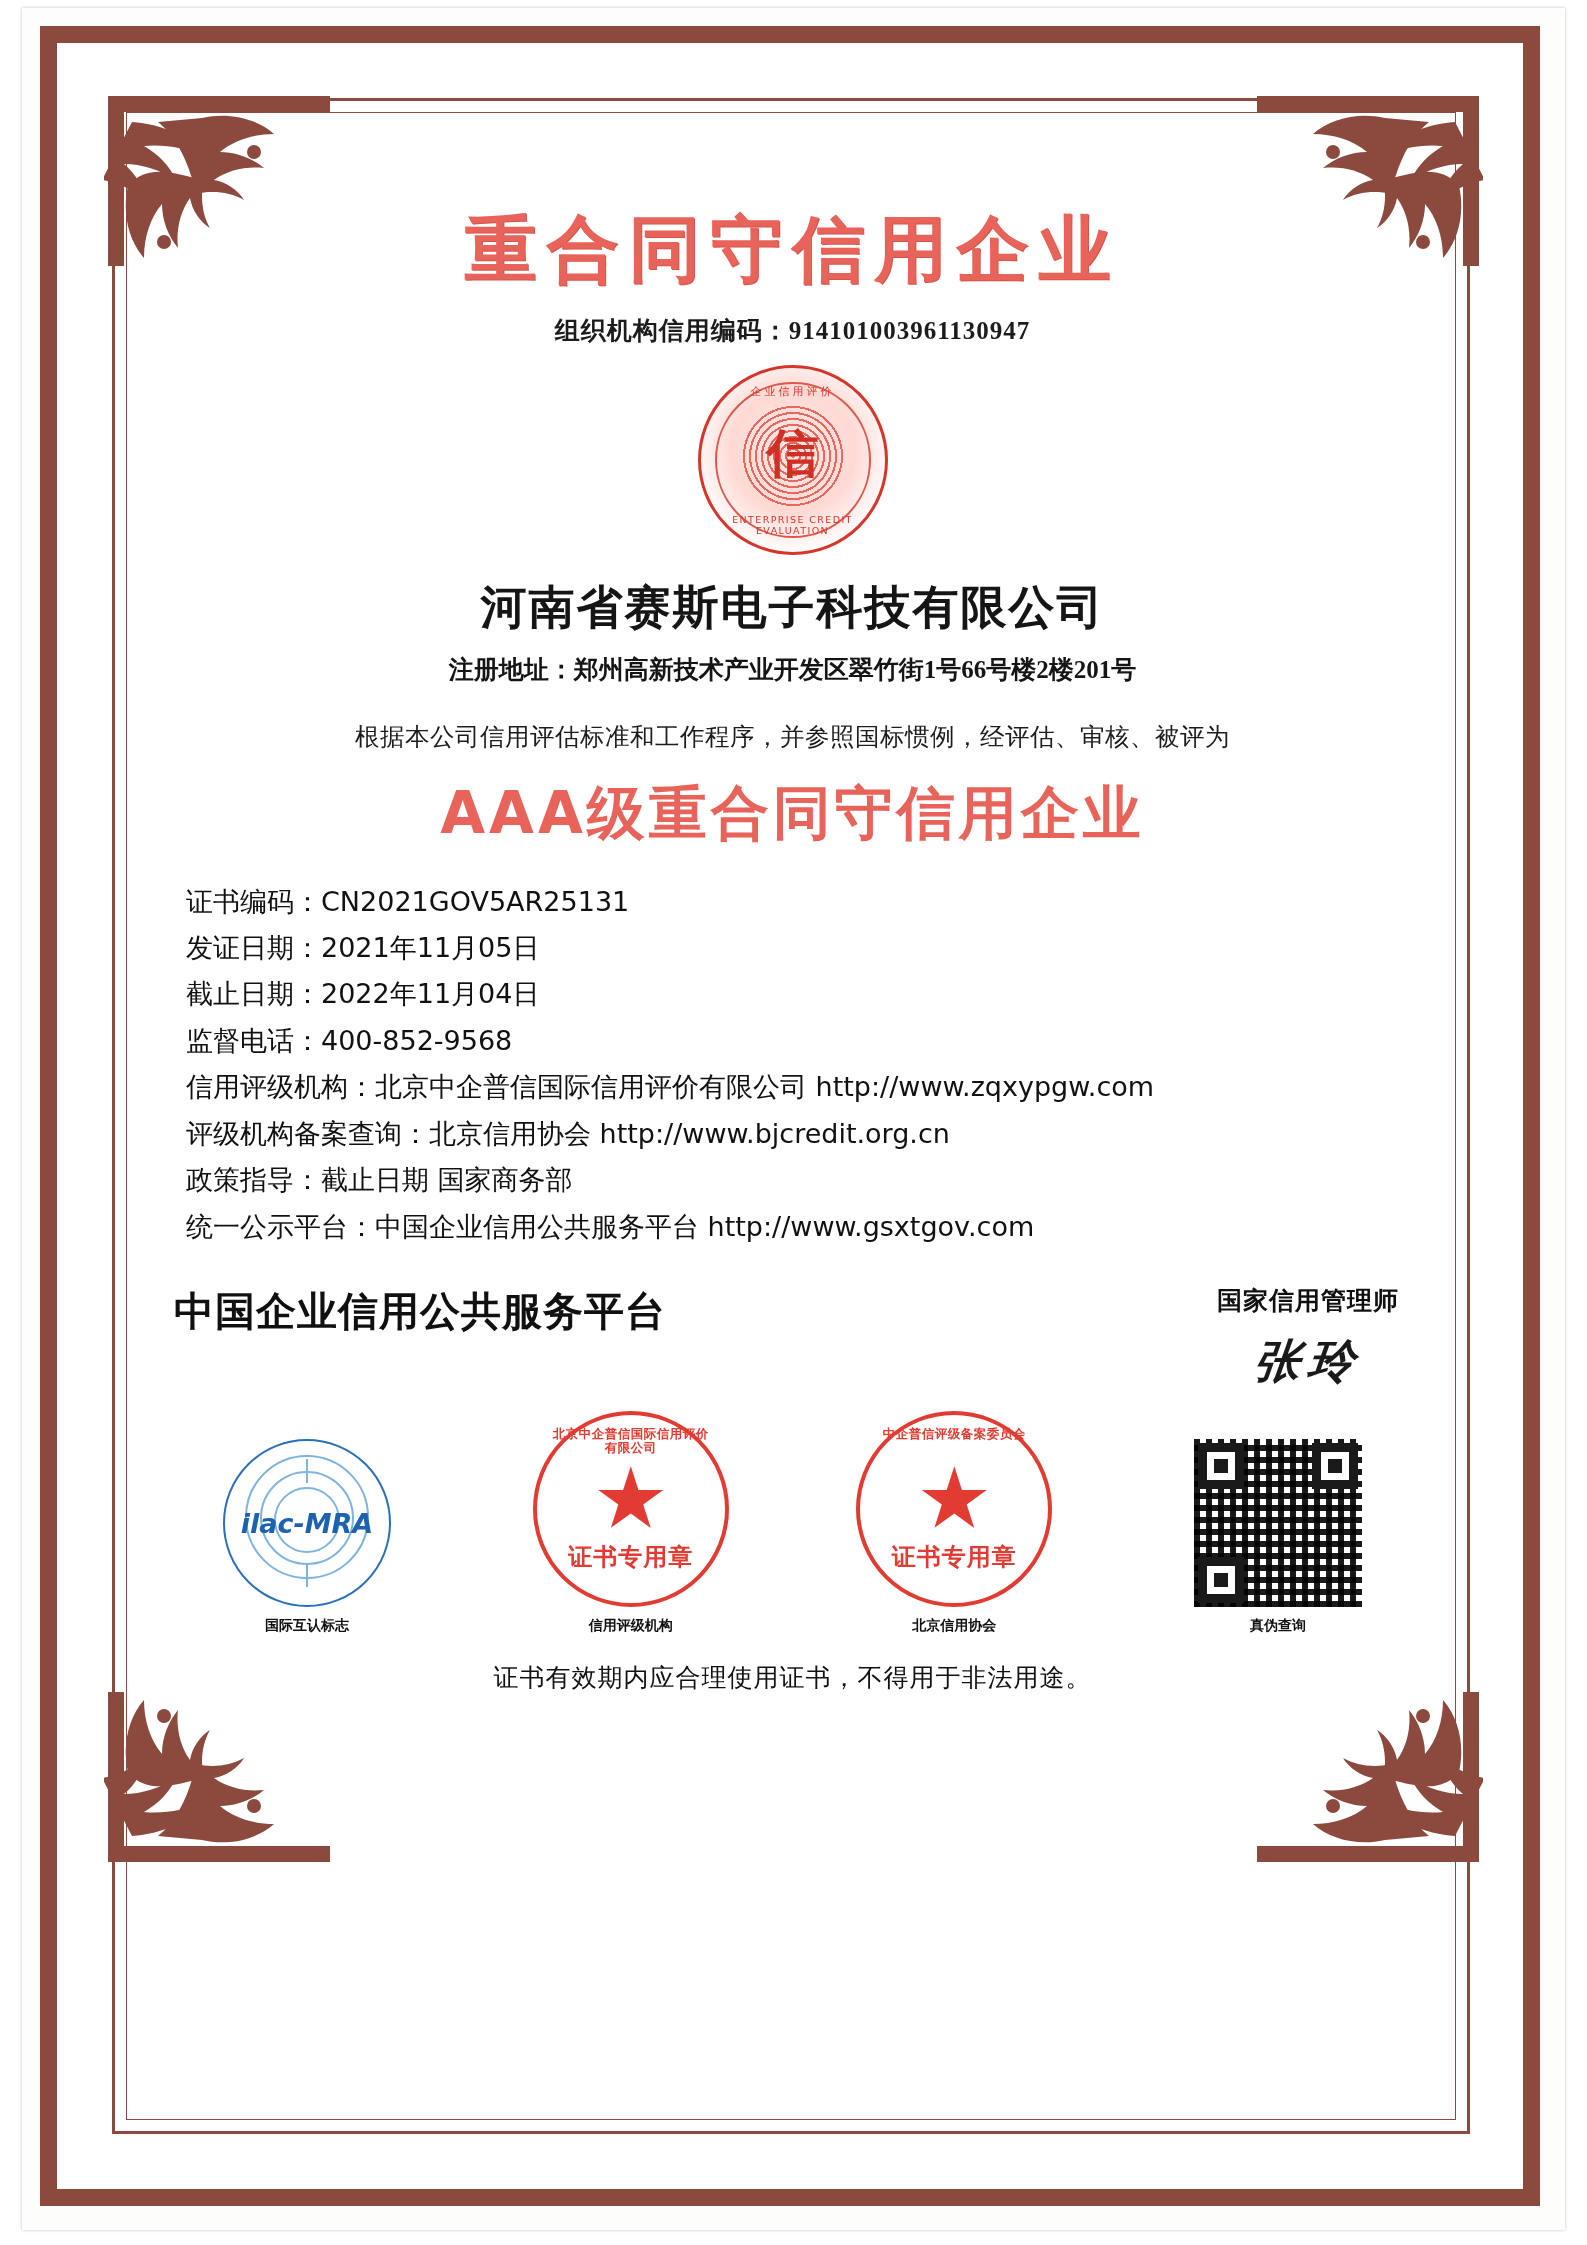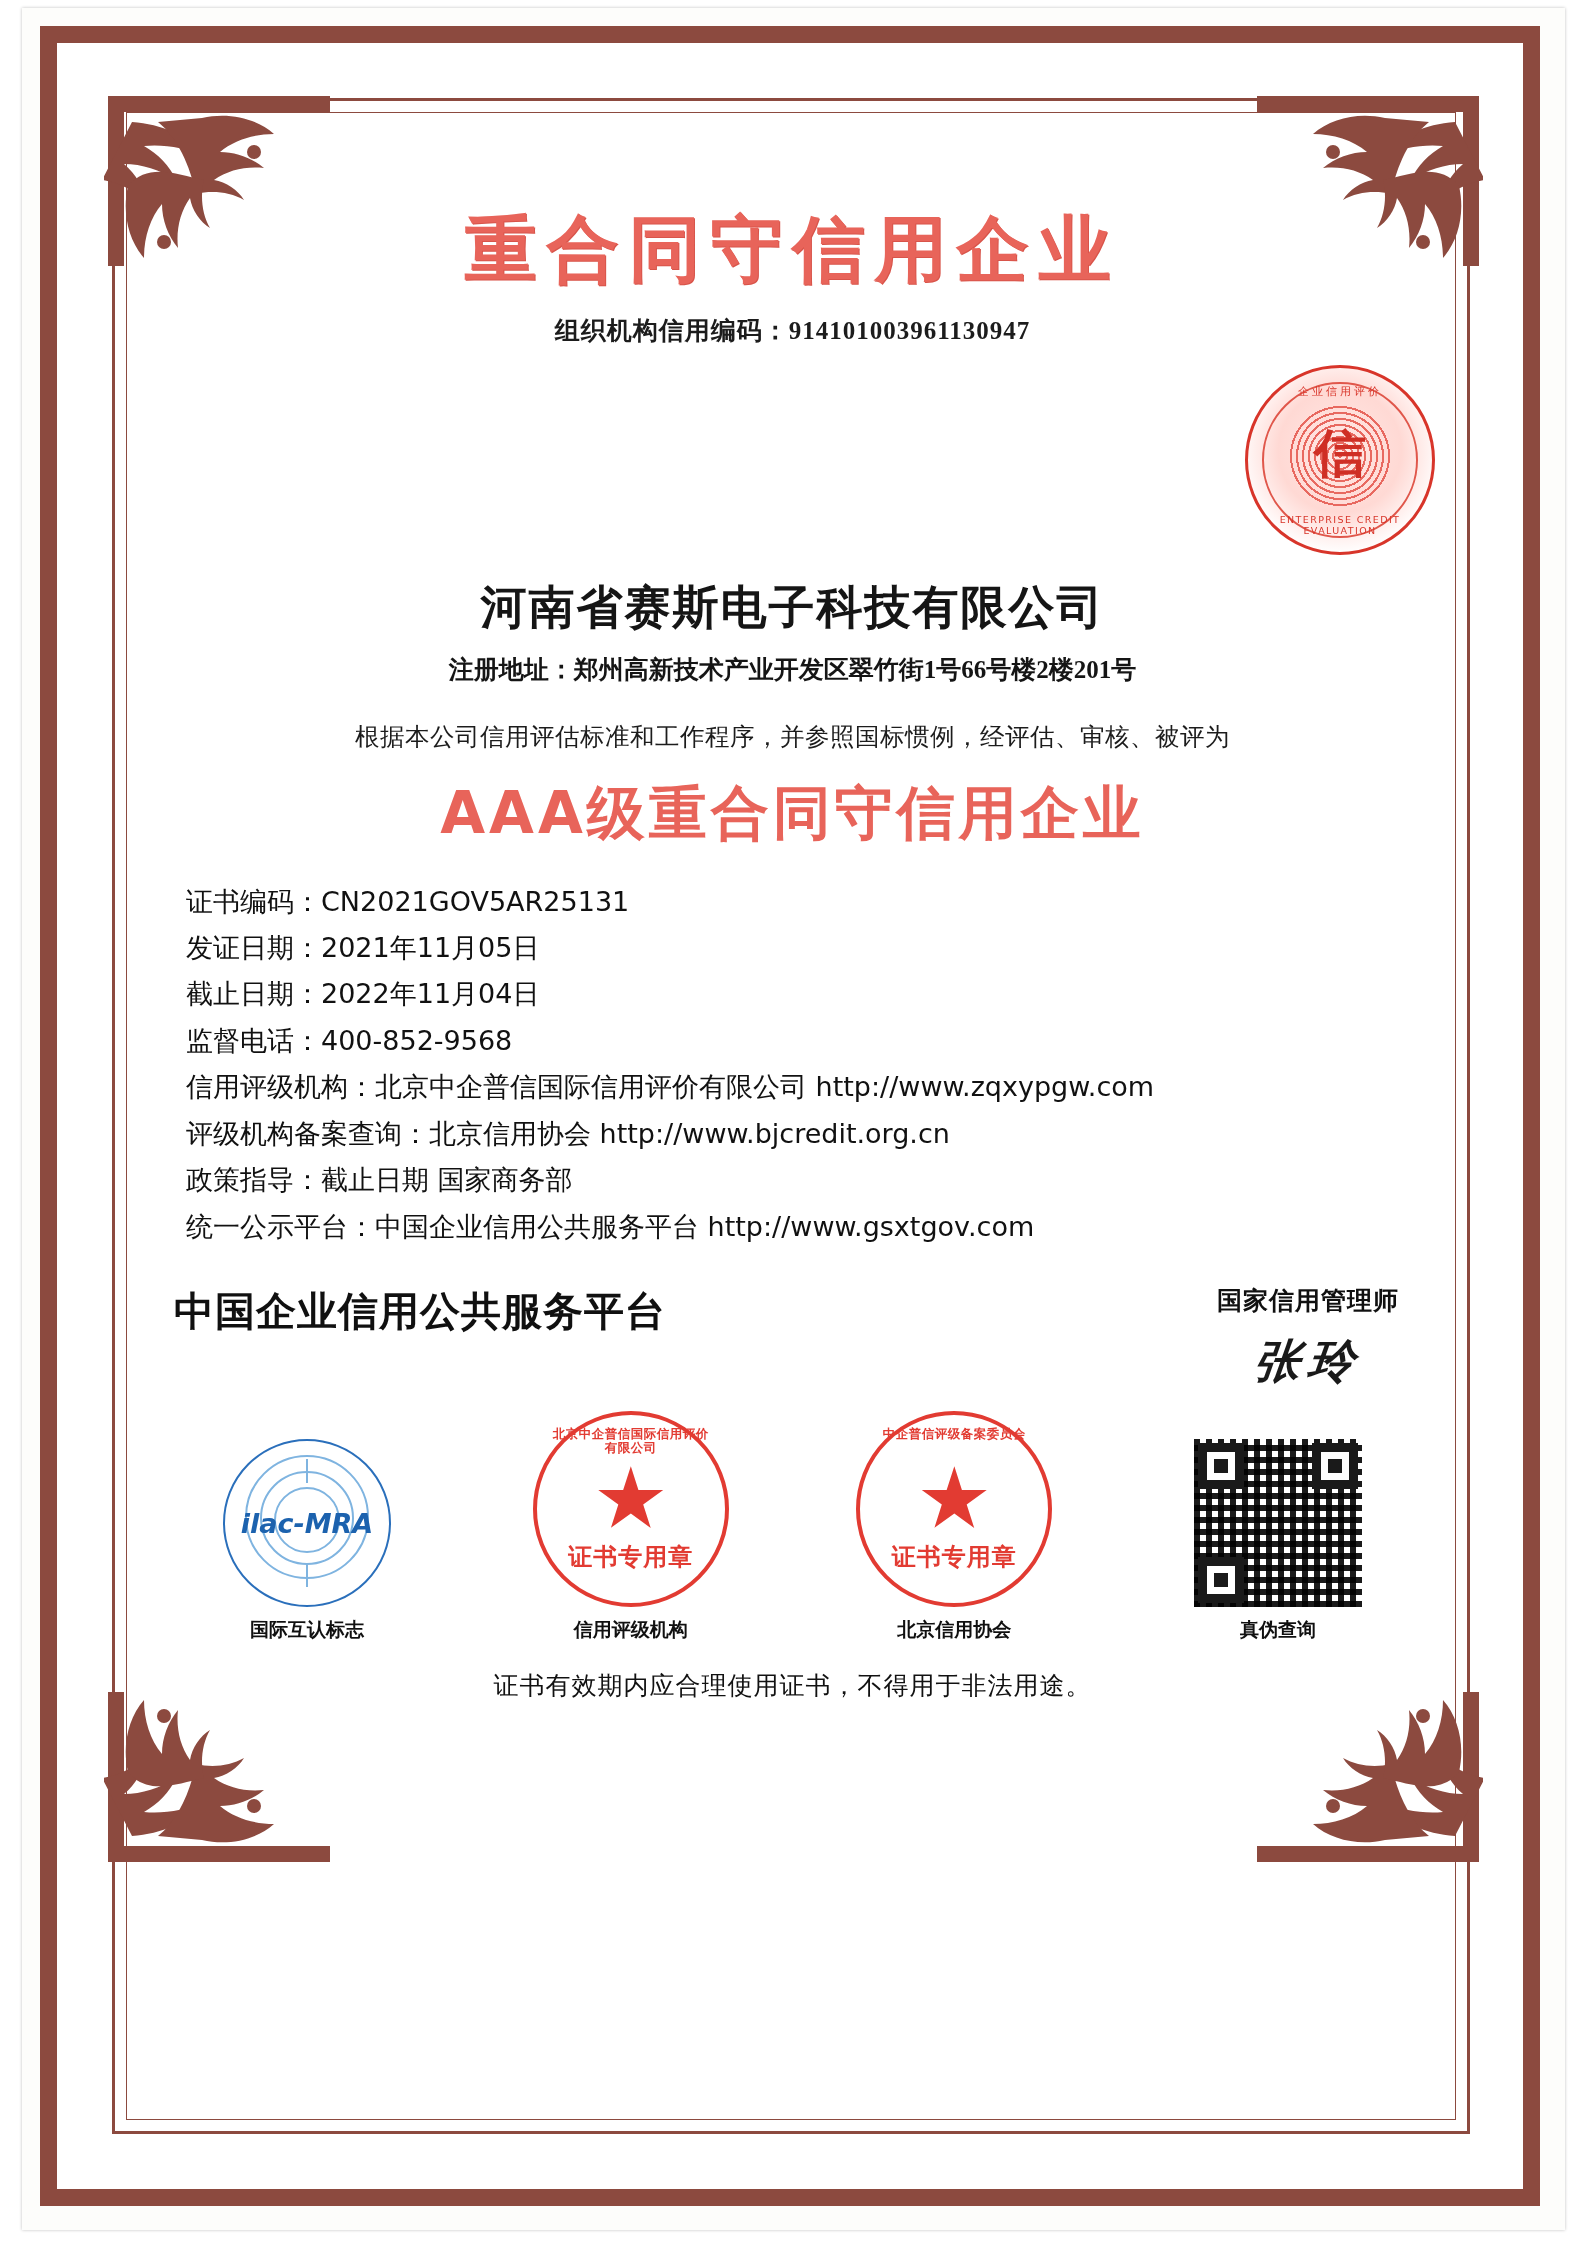"企业信用评价" .seal-wrap { justify-content: flex-end -> center }
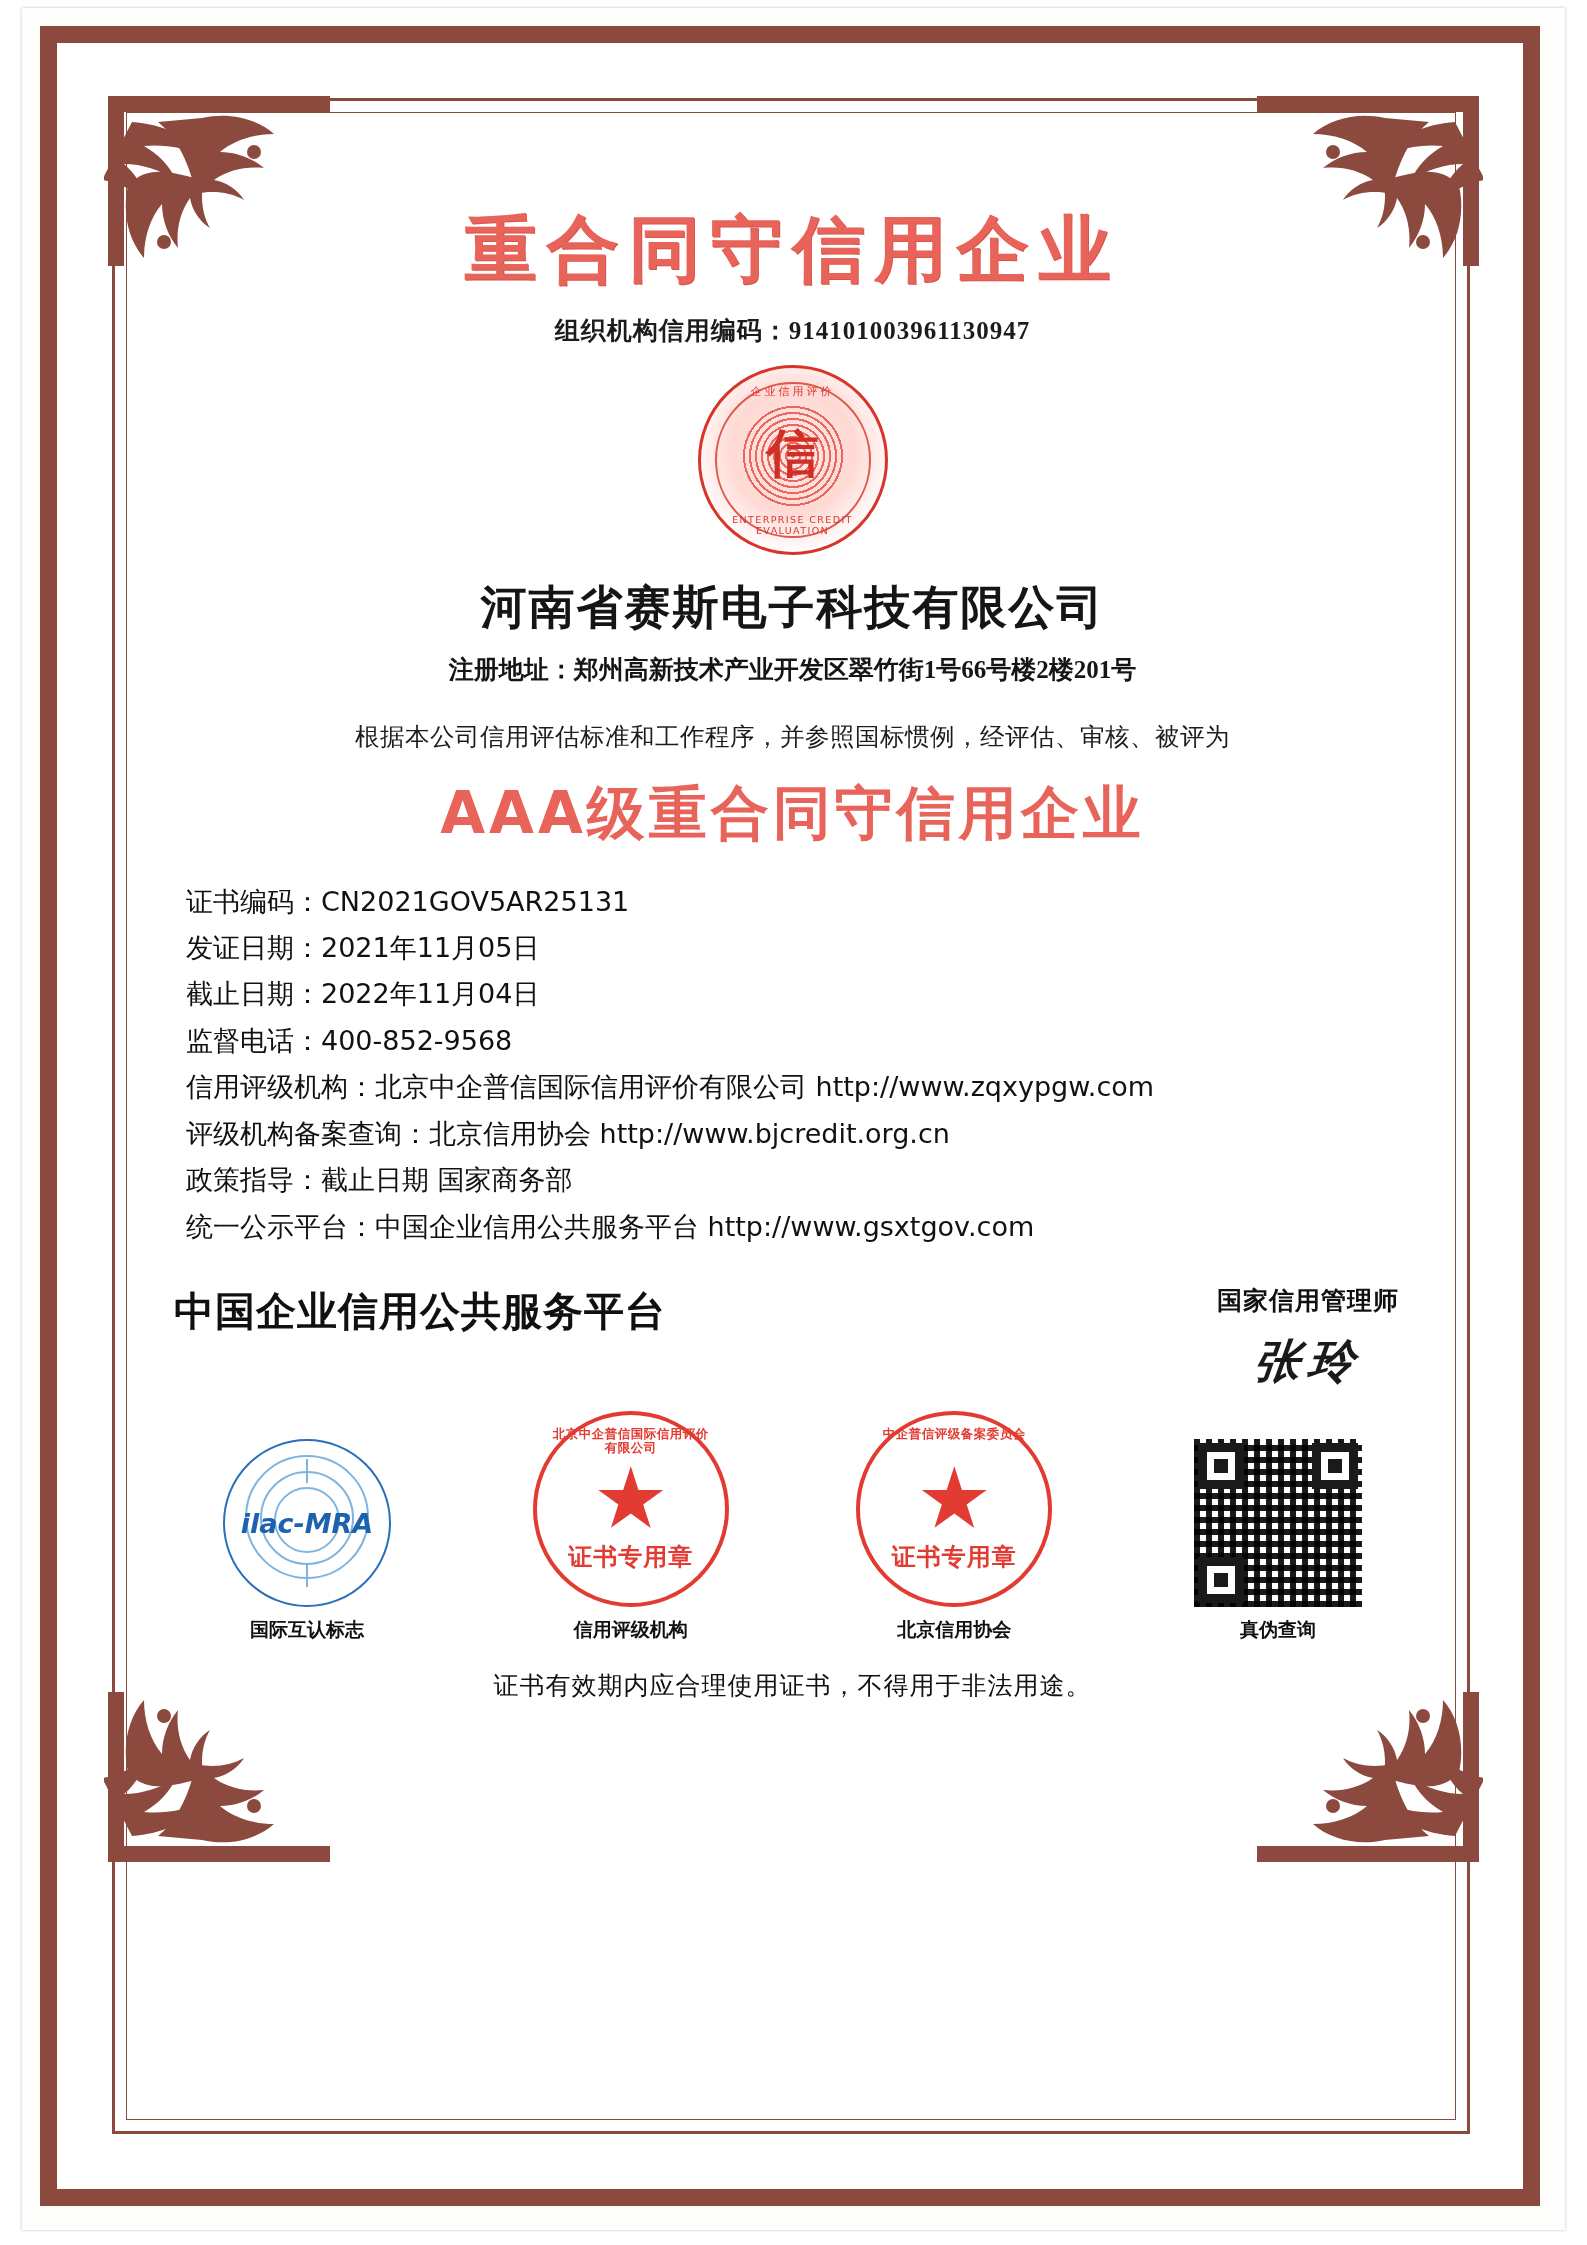"国际互认标志" .mark-caption { font-size: 19px -> 14px }
